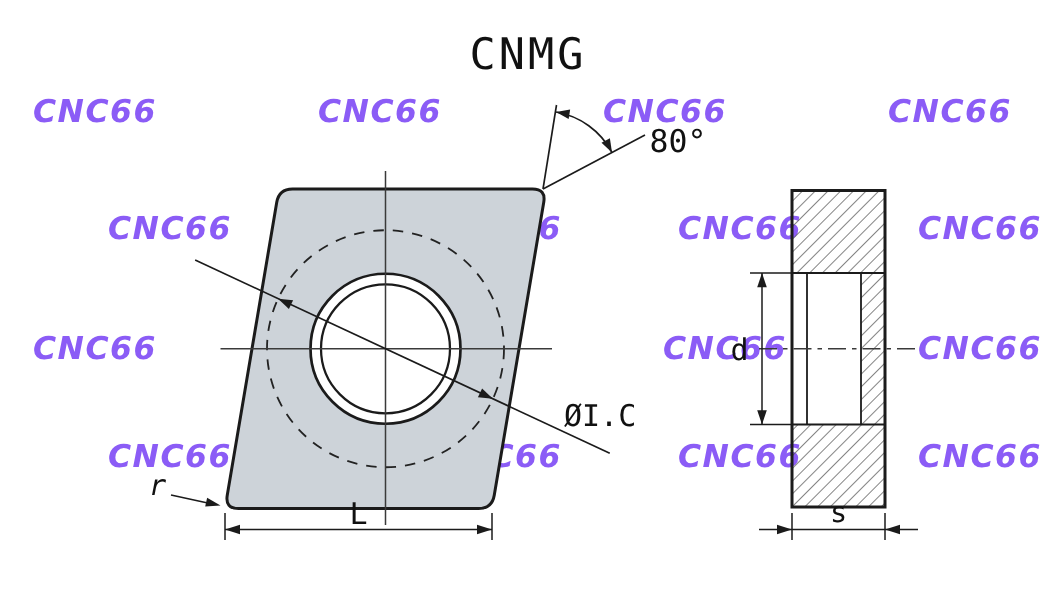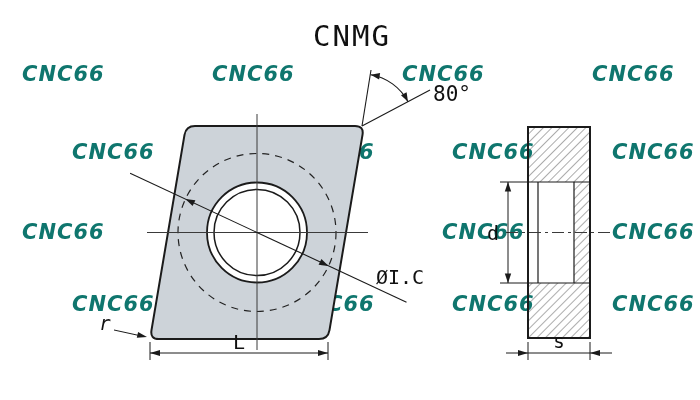"CNC66" .wm { color: #0f766e -> #8b5cf6 }
